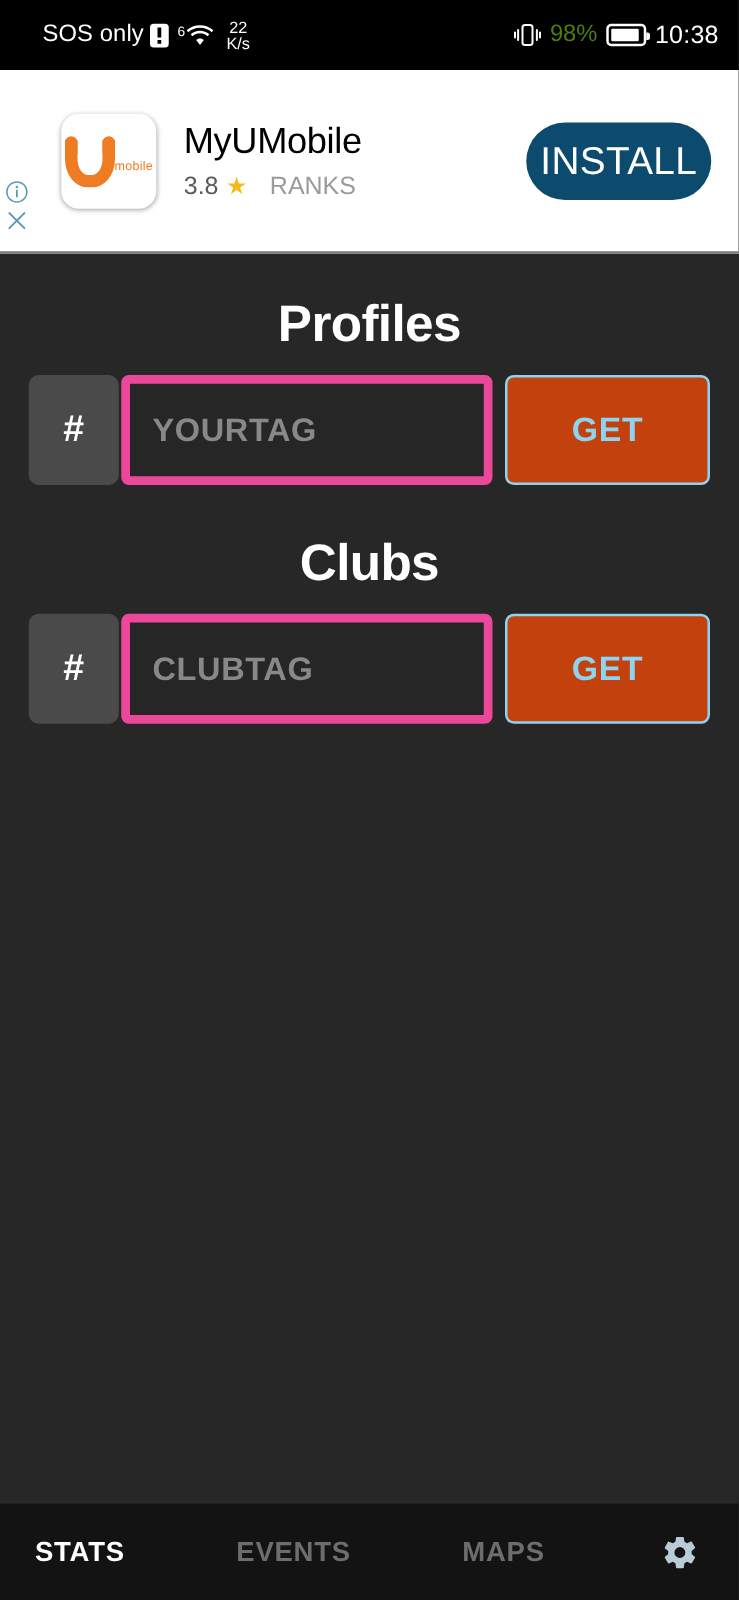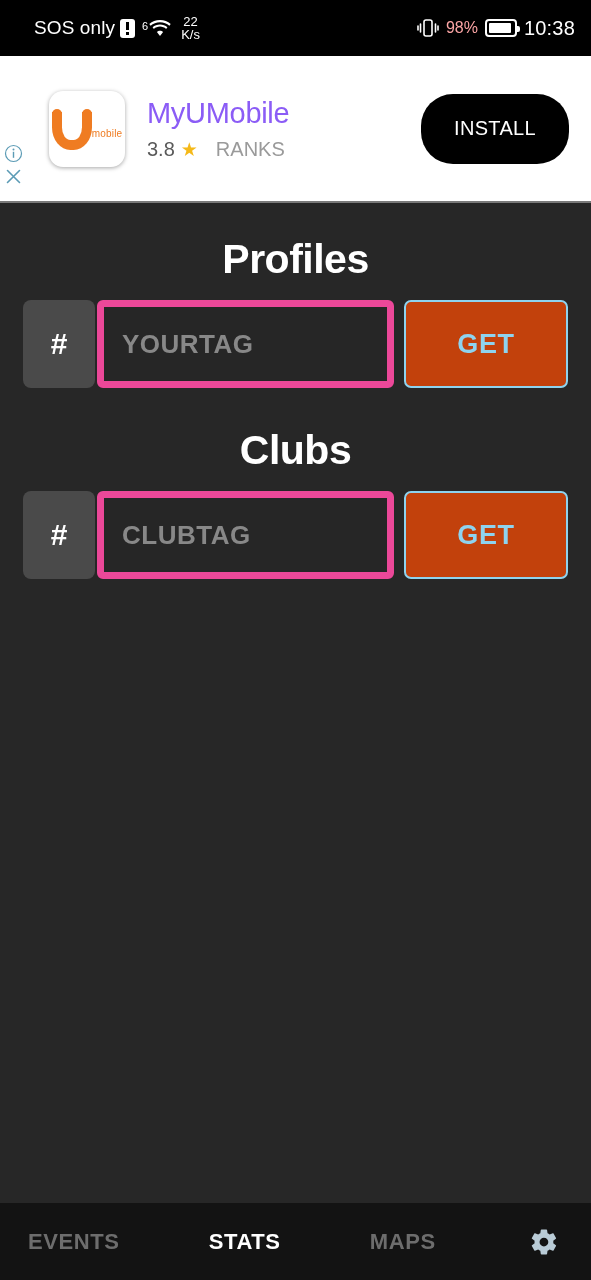"98%" .battery-pct { color: #fca5a5 -> #4d7c0f; font-size: 16px -> 19px }
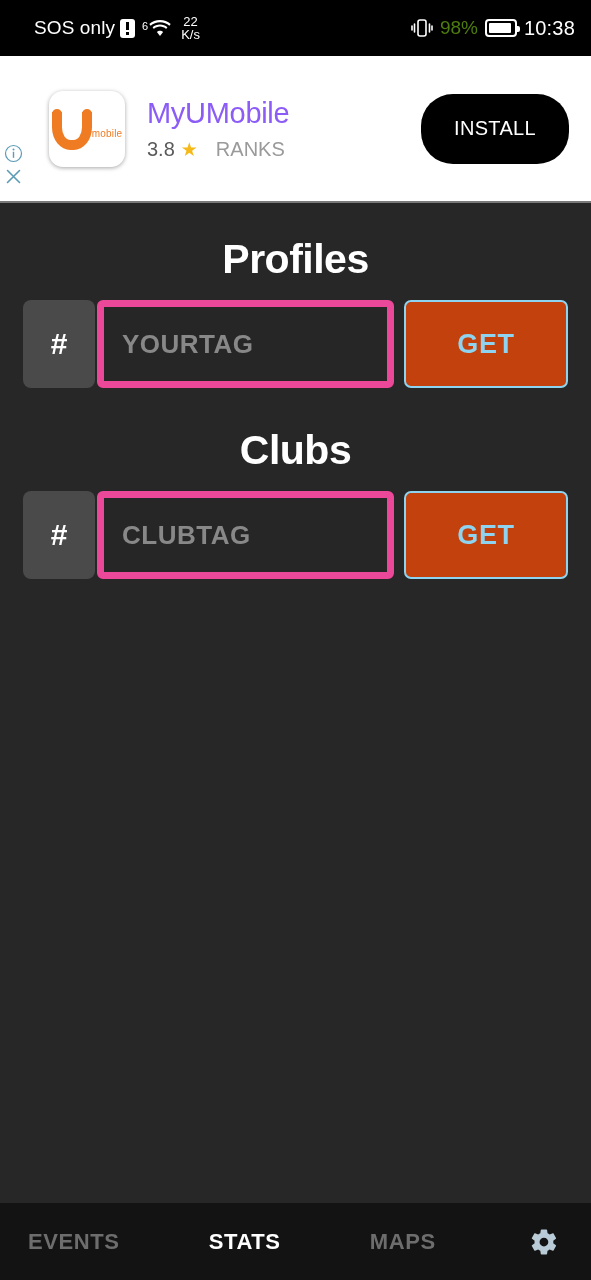"MyUMobile" .ad-title { color: #8b5cf6 -> #000000 }
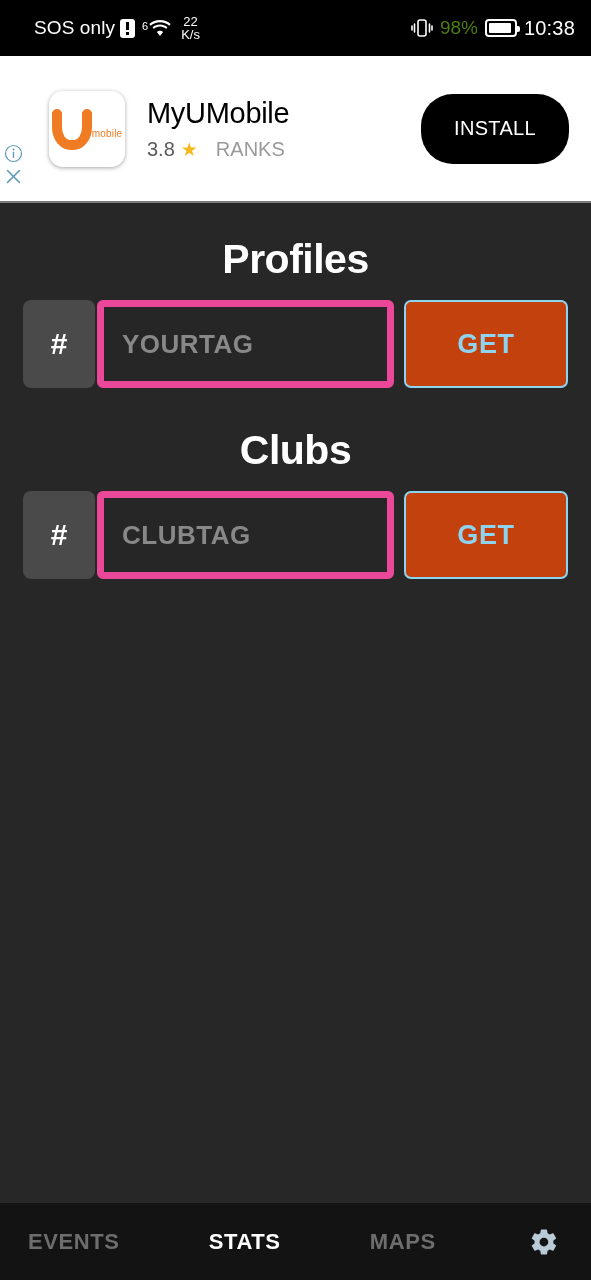"INSTALL" .ad-install-btn { background: #000000 -> #0c4a6e; font-size: 20px -> 31px; height: 70px -> 62px }
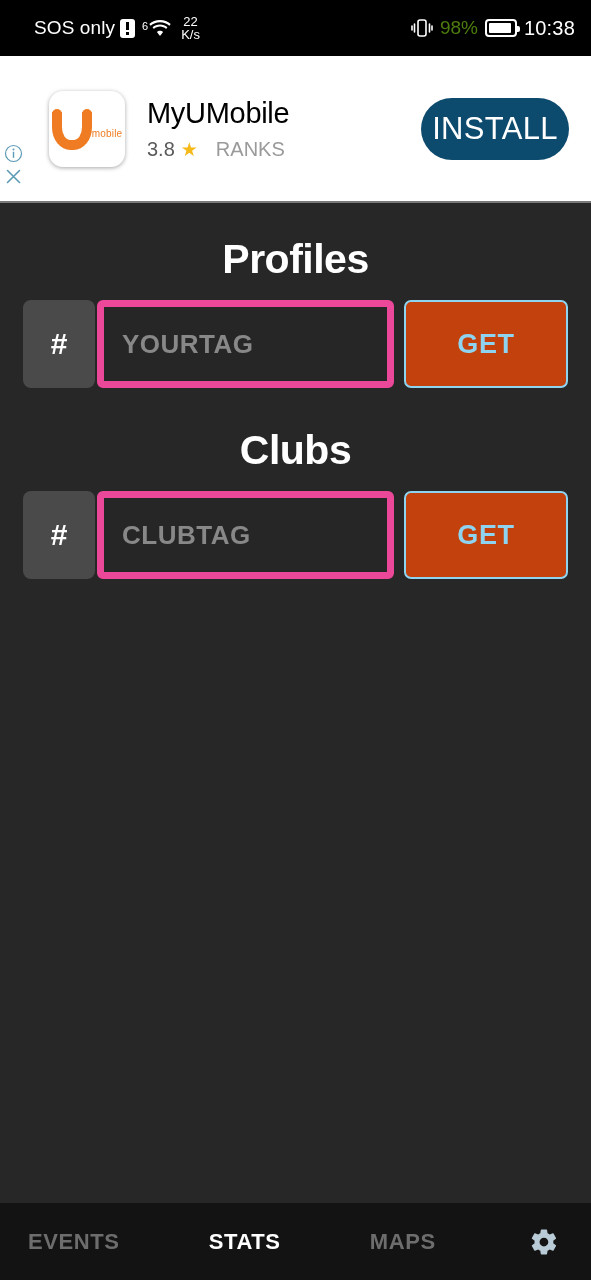"EVENTS" button.nav-item { order: before "STATS" -> after "STATS" }
